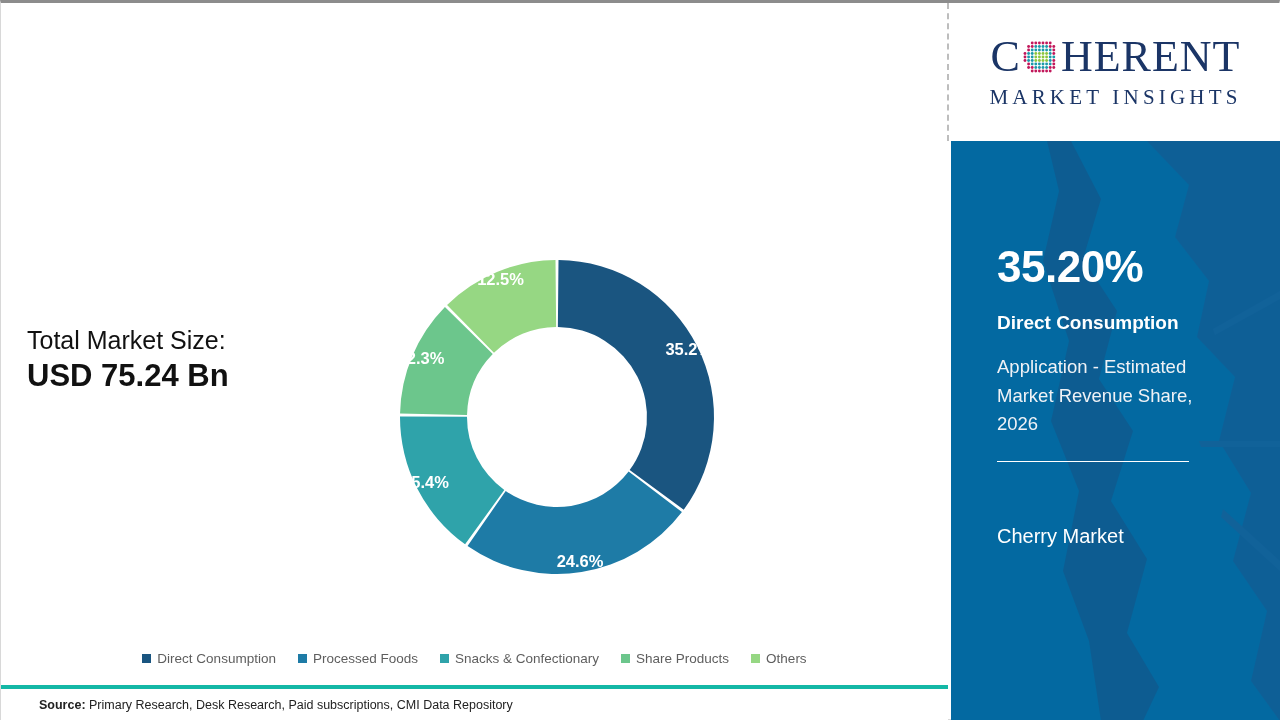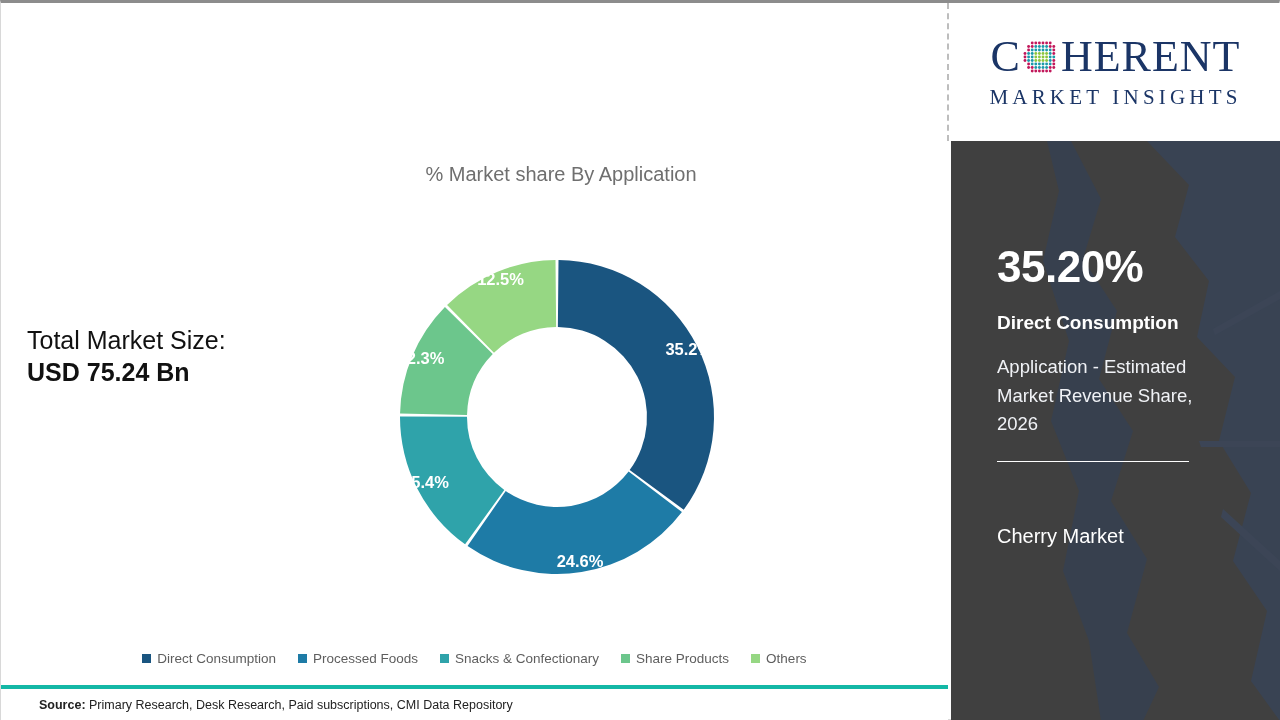"% Market share By Application" div { html: <div>% Market share By Application</div> -> none }
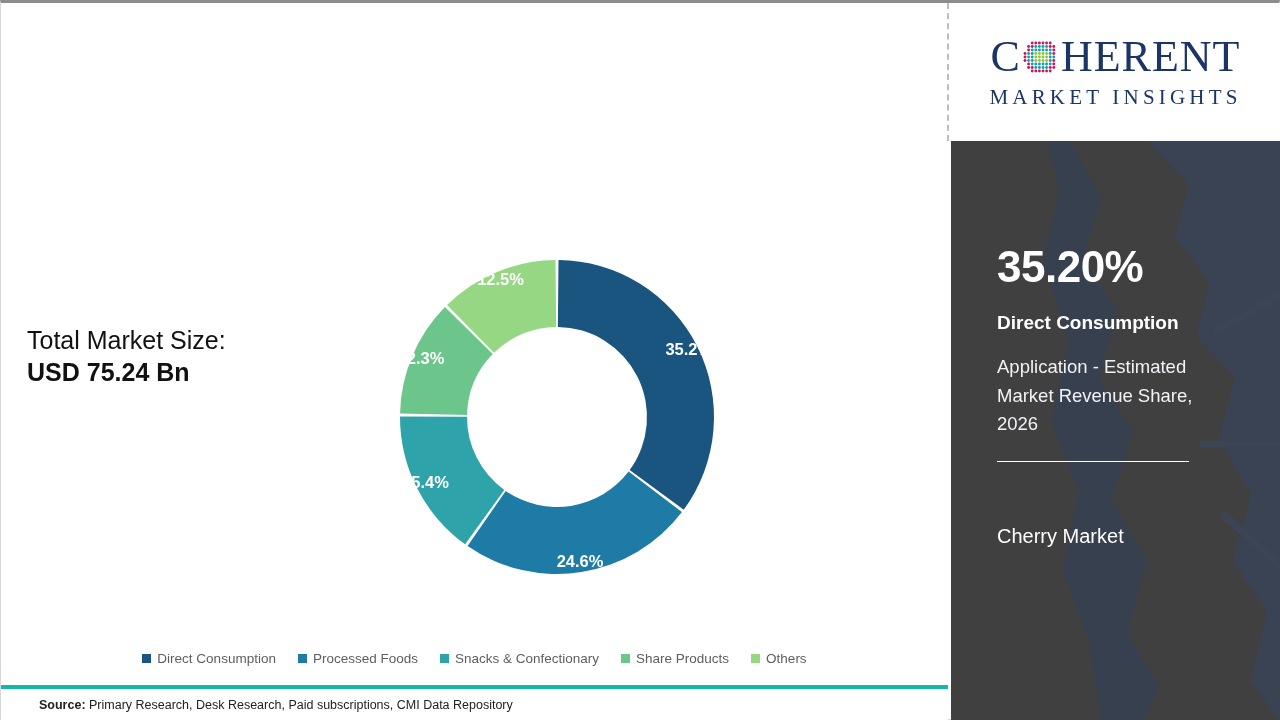"35.20%" #sidebar-body { background: #404040 -> #0369a1 }
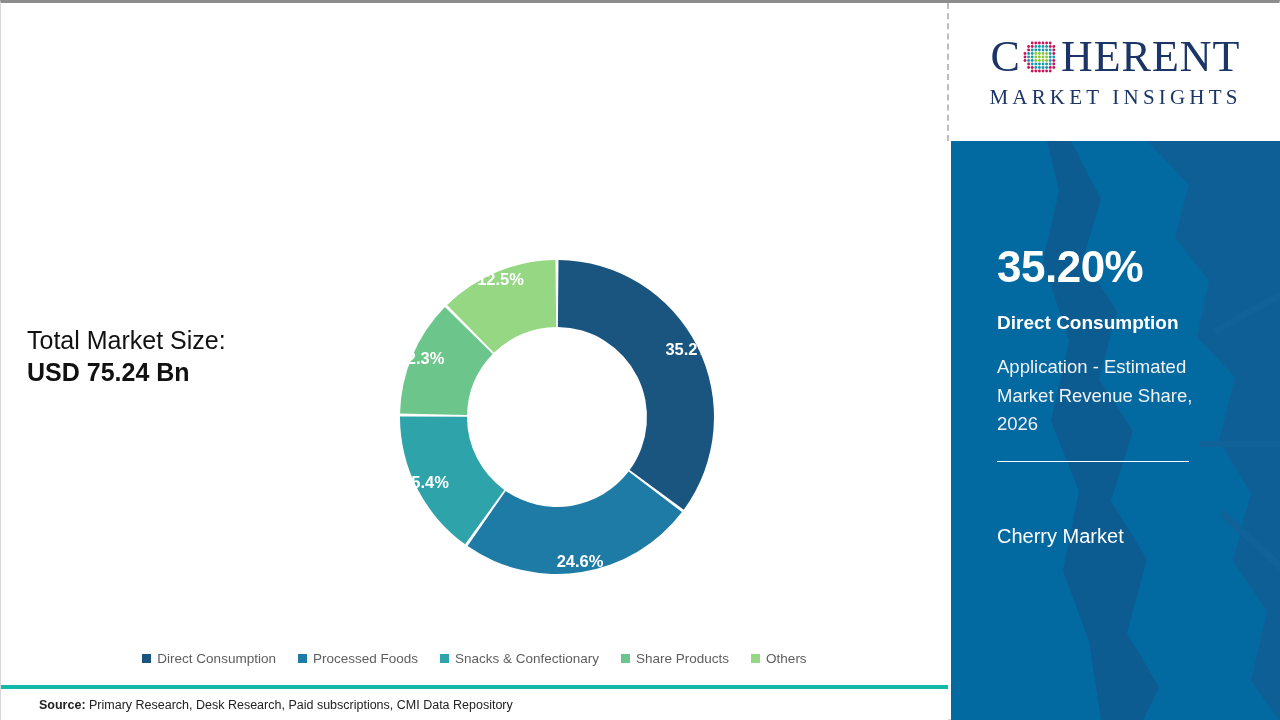"USD 75.24 Bn" #total-market-value { font-size: 25px -> 31px }
